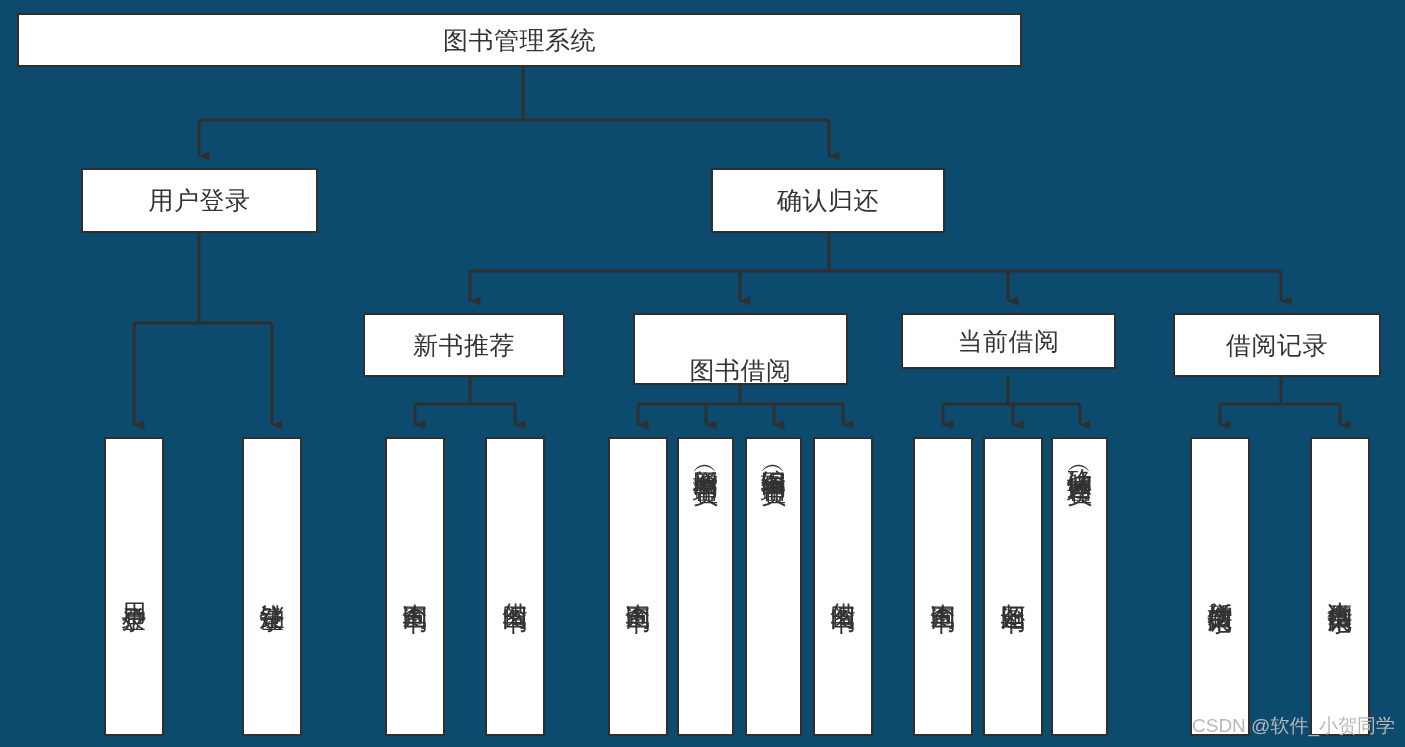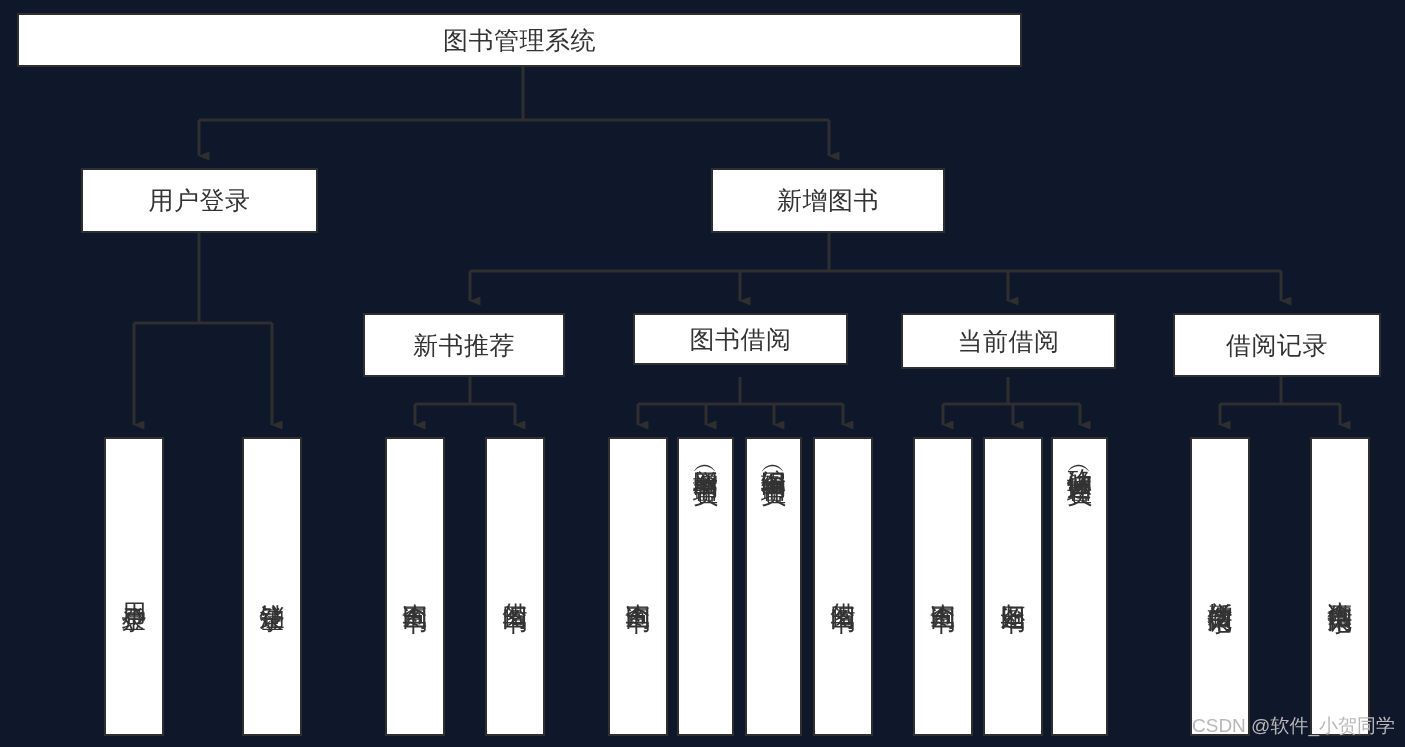"图书管理系统" #diagram-root { background: #0f172a -> #0c4a6e }
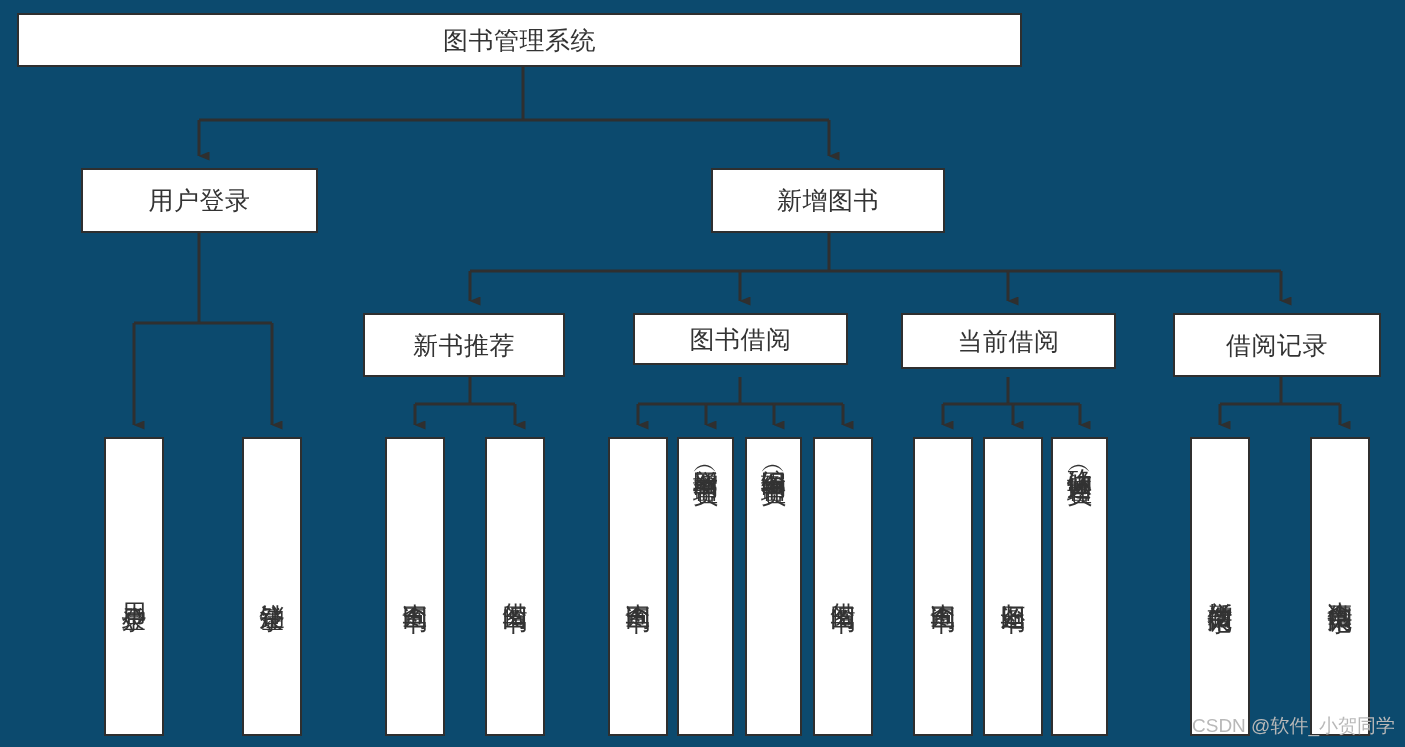"新增图书" span.label { text: 新增图书 -> 确认归还 }
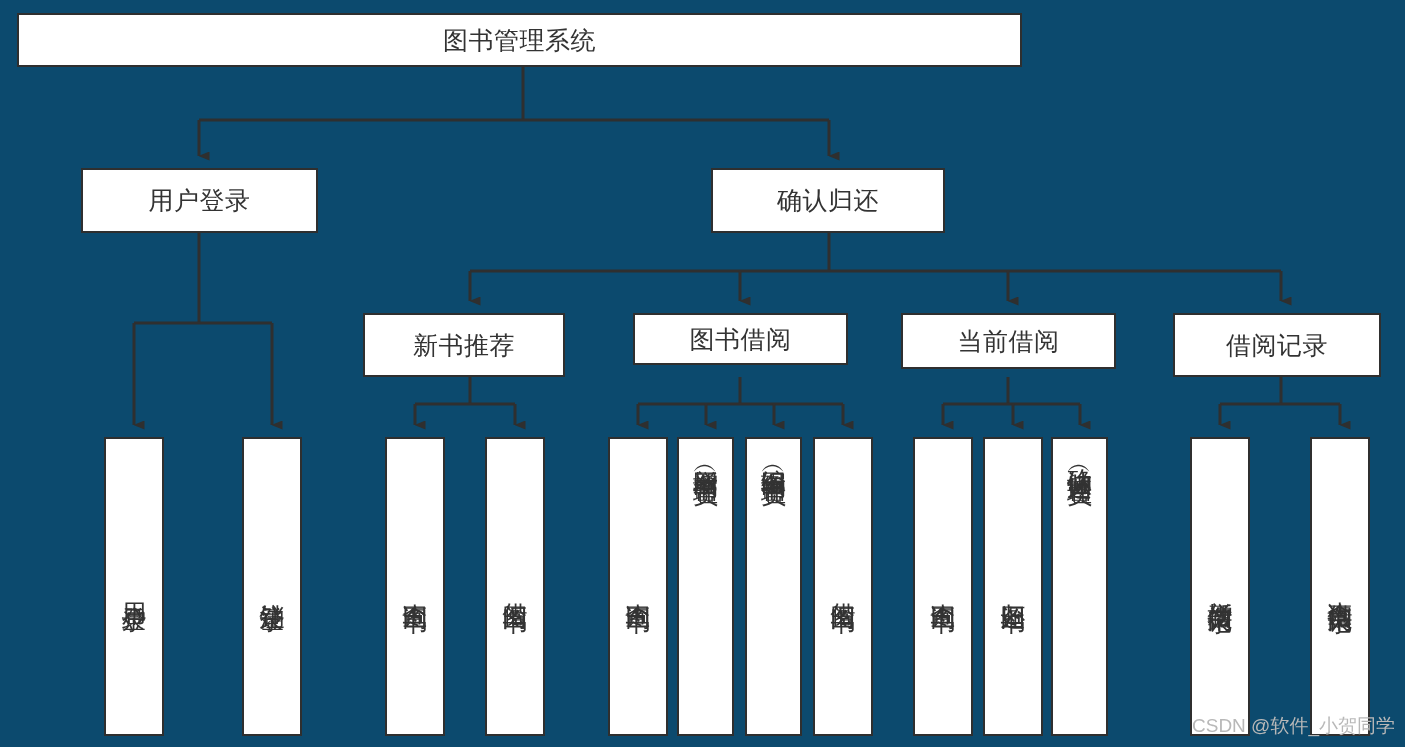"图书借阅" div.node { align-items: none -> flex-end; height: 52px -> 72px }
